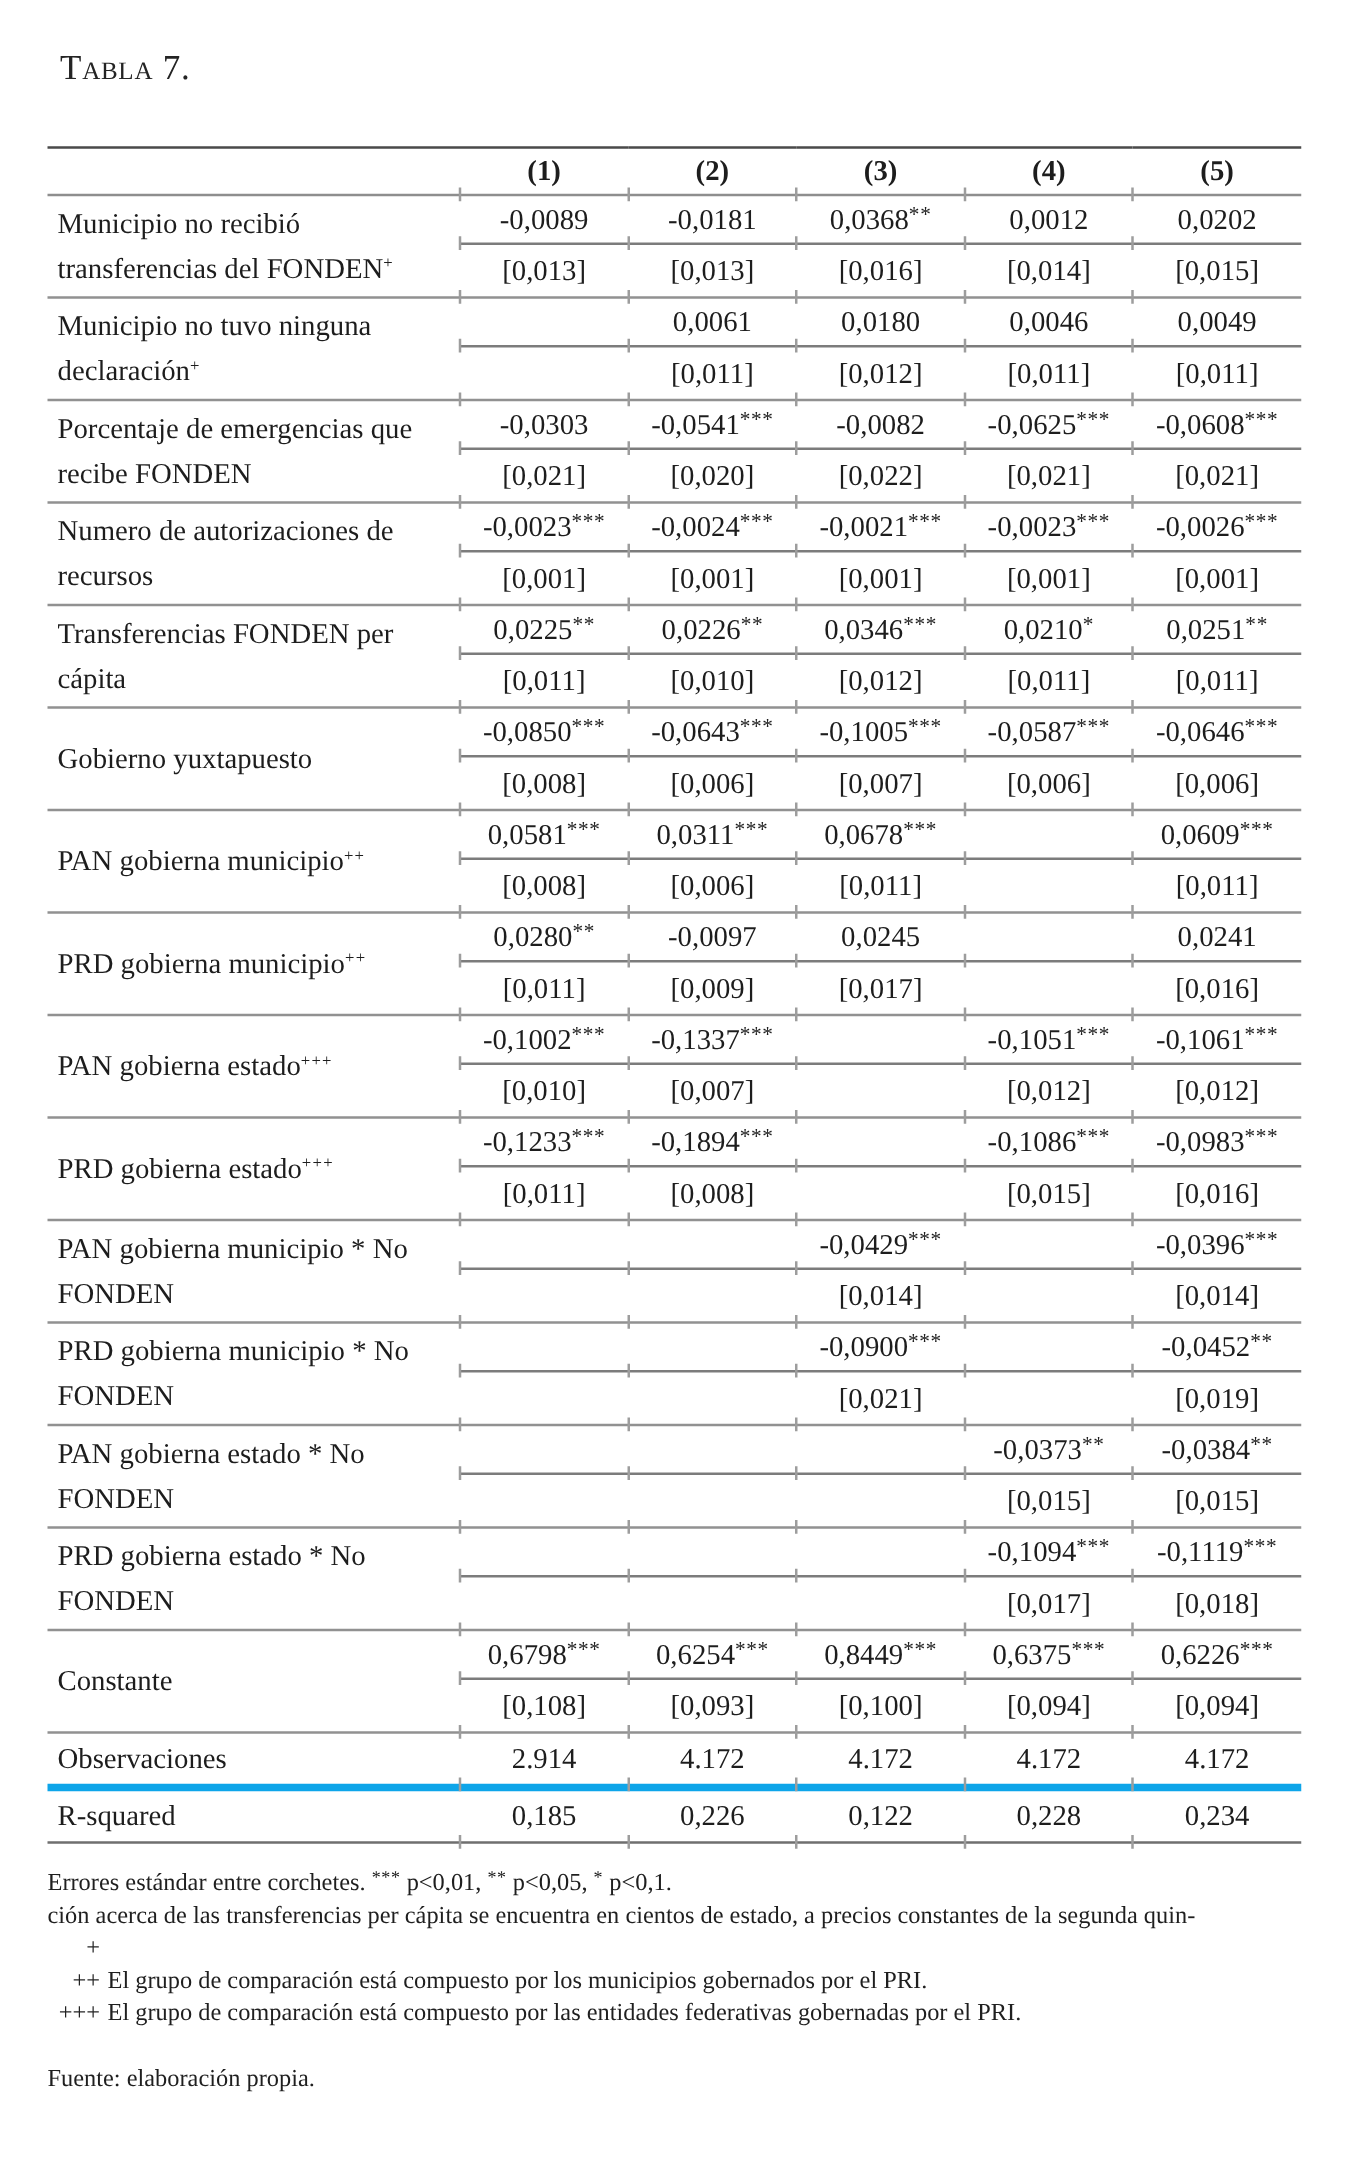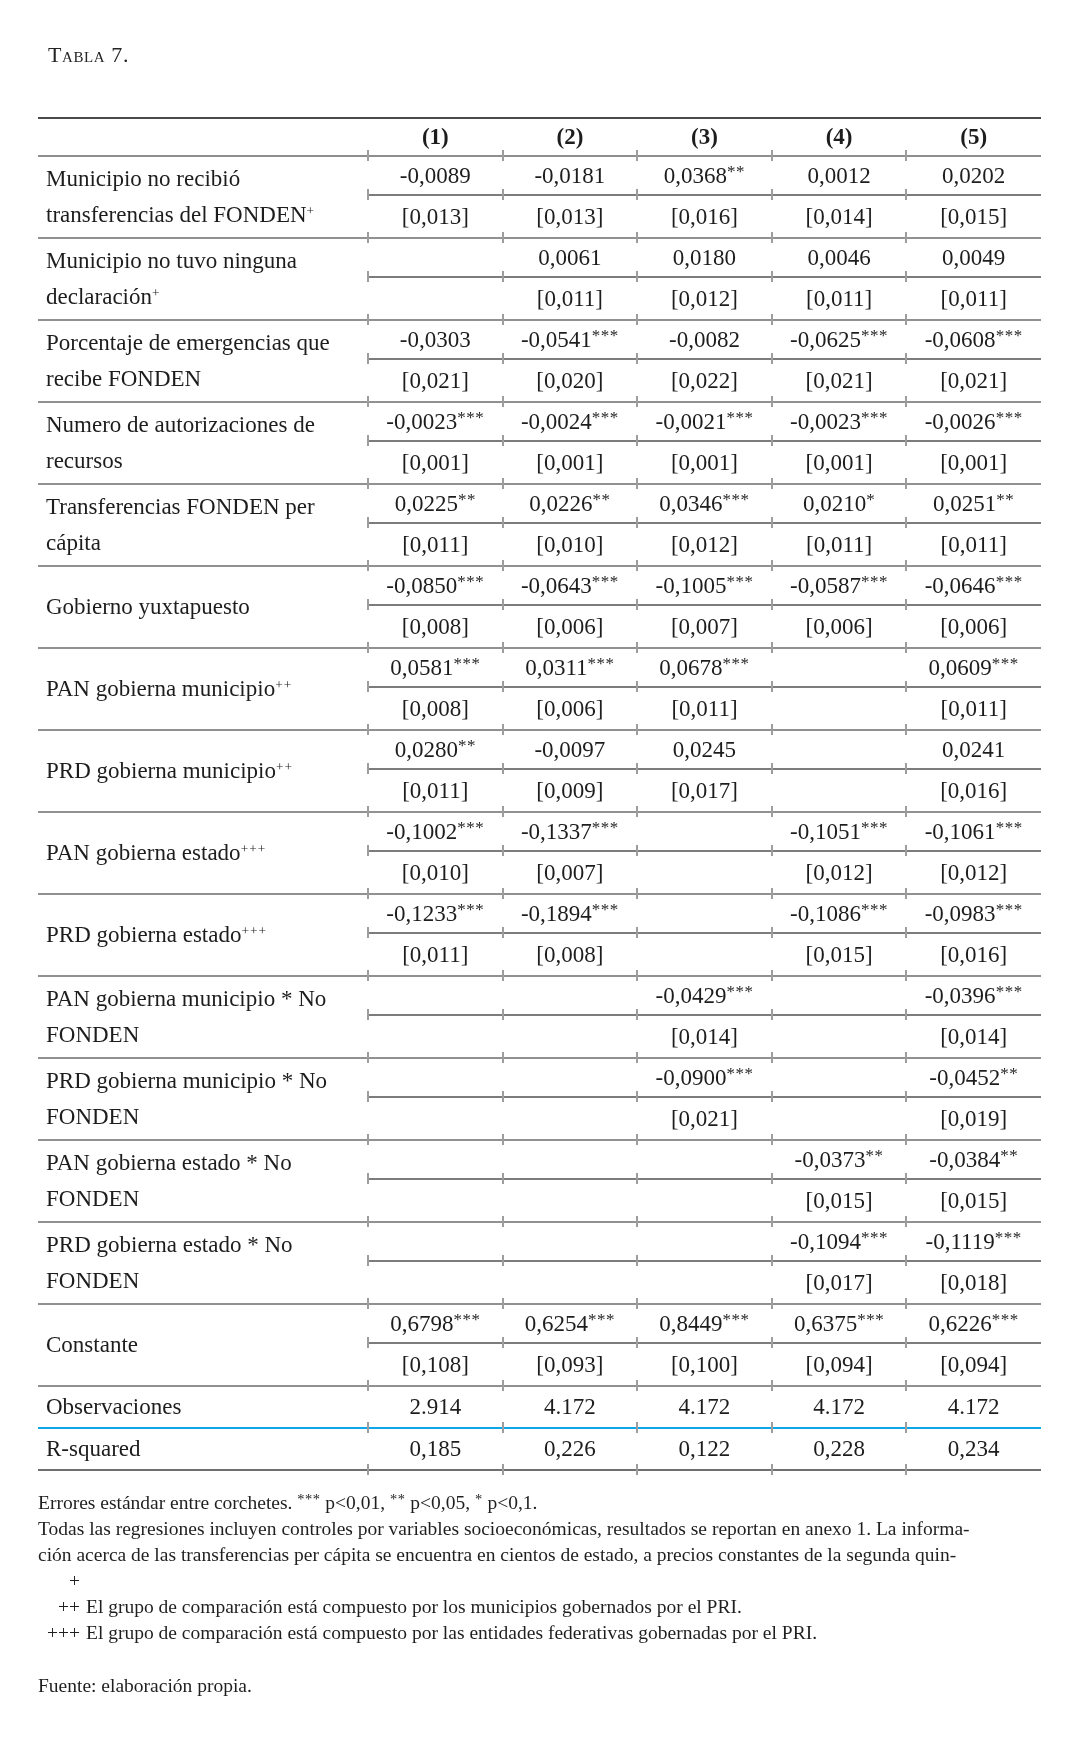"Tabla 7." .title-line { font-size: 22px -> 28px }
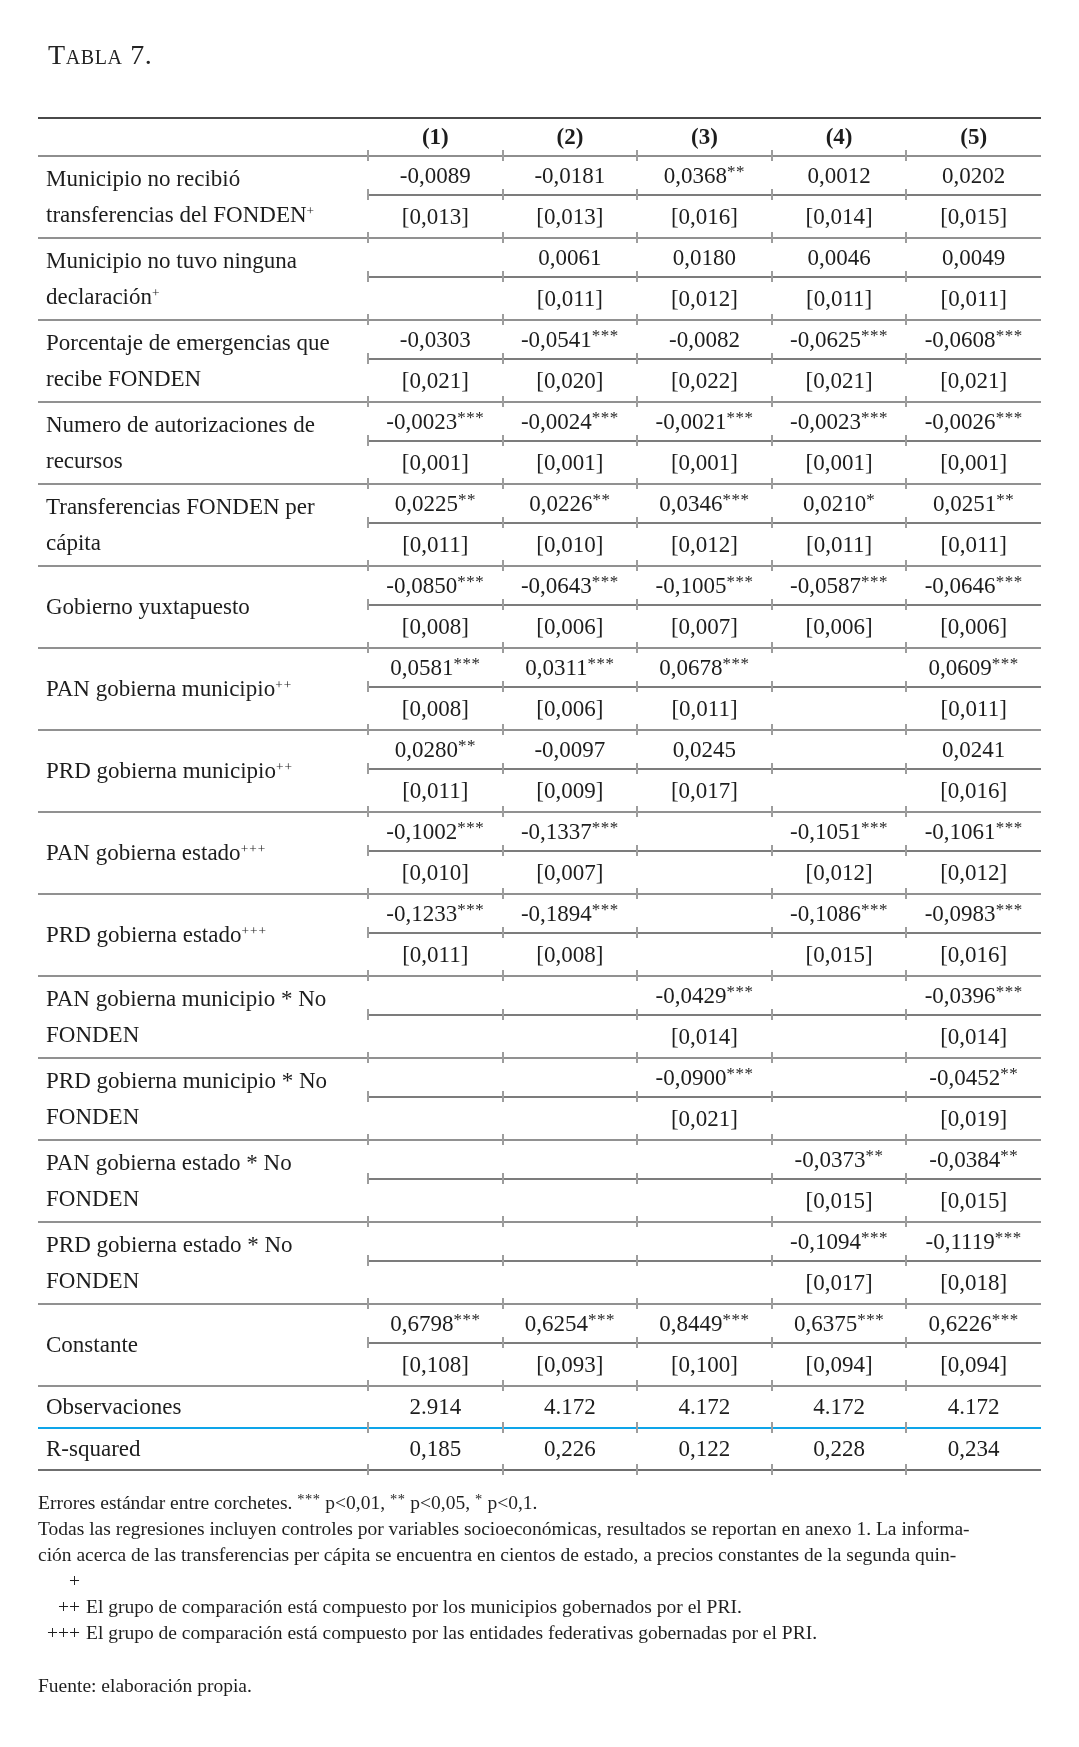"Observaciones" tr.stat-row td { border-bottom: 2px solid #0ea5e9 -> 6px solid #0ea5e9 }
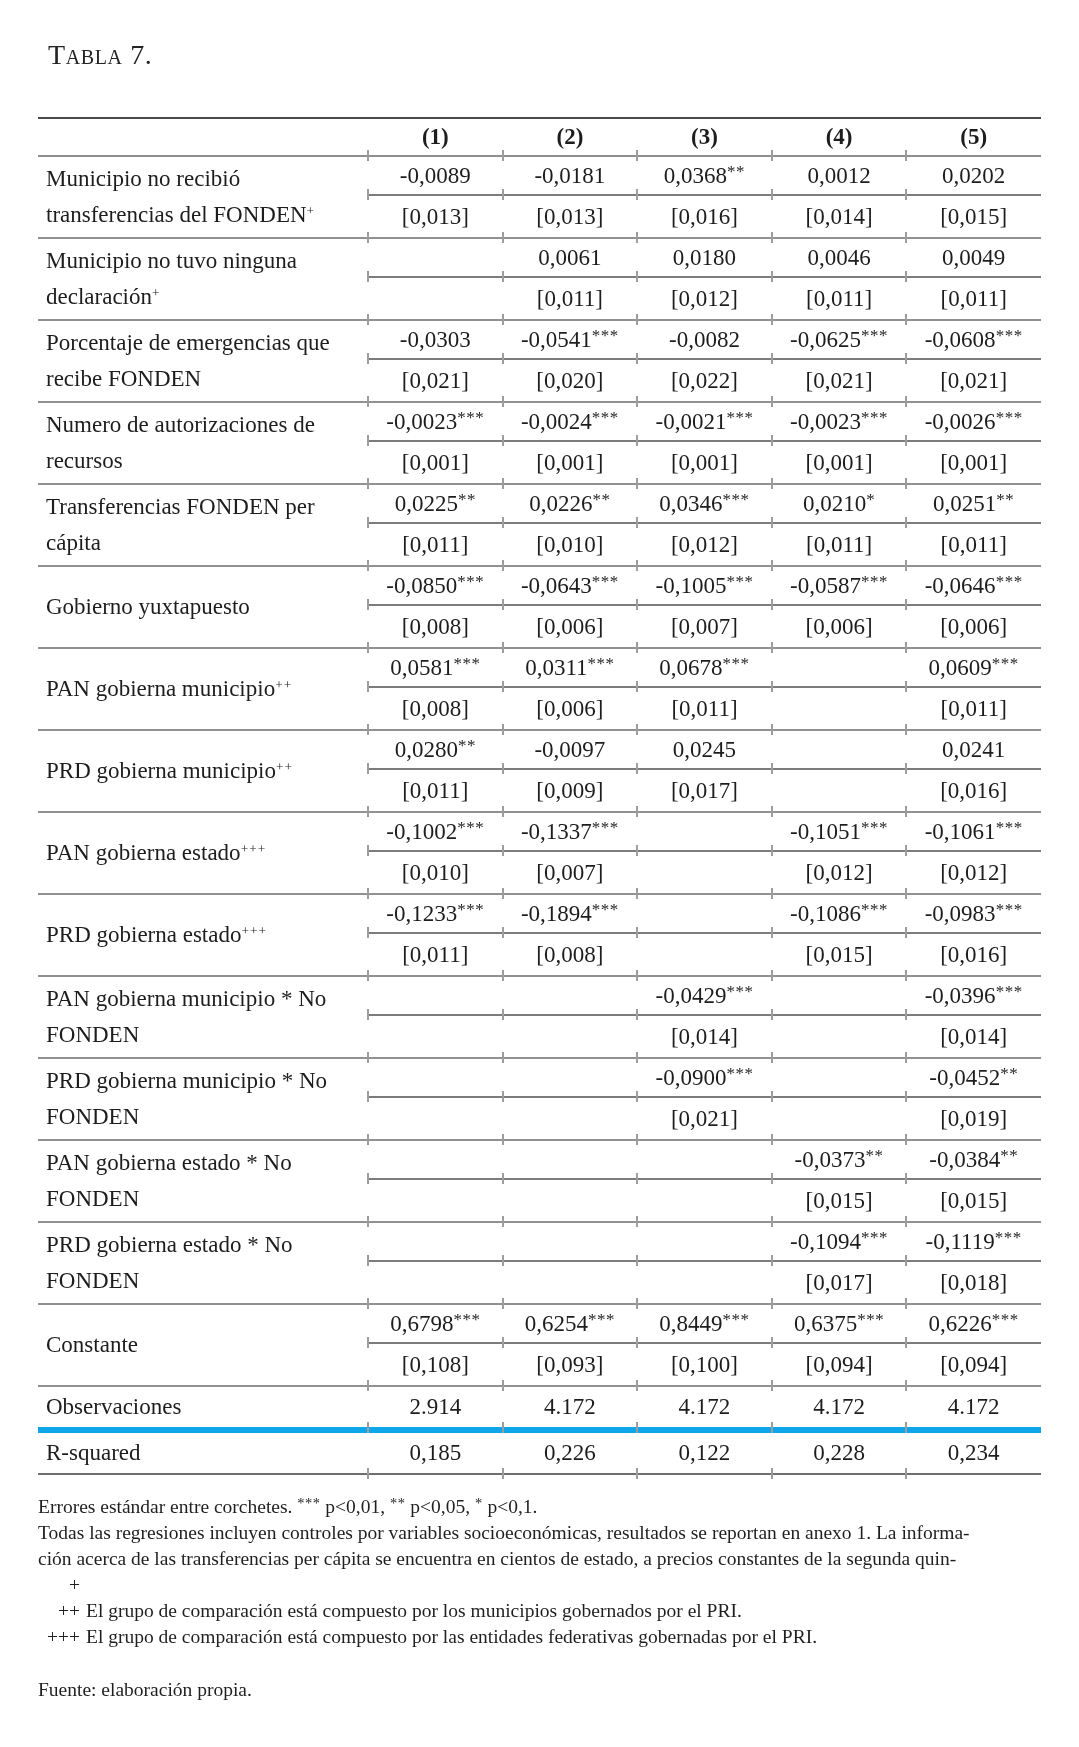"Todas las regresiones incluyen controles" div.para-line { html: <div>Todas las regresiones incluyen controles por variables socioeconómicas, resultados se reportan en anexo 1. La informa-</div> -> none }
